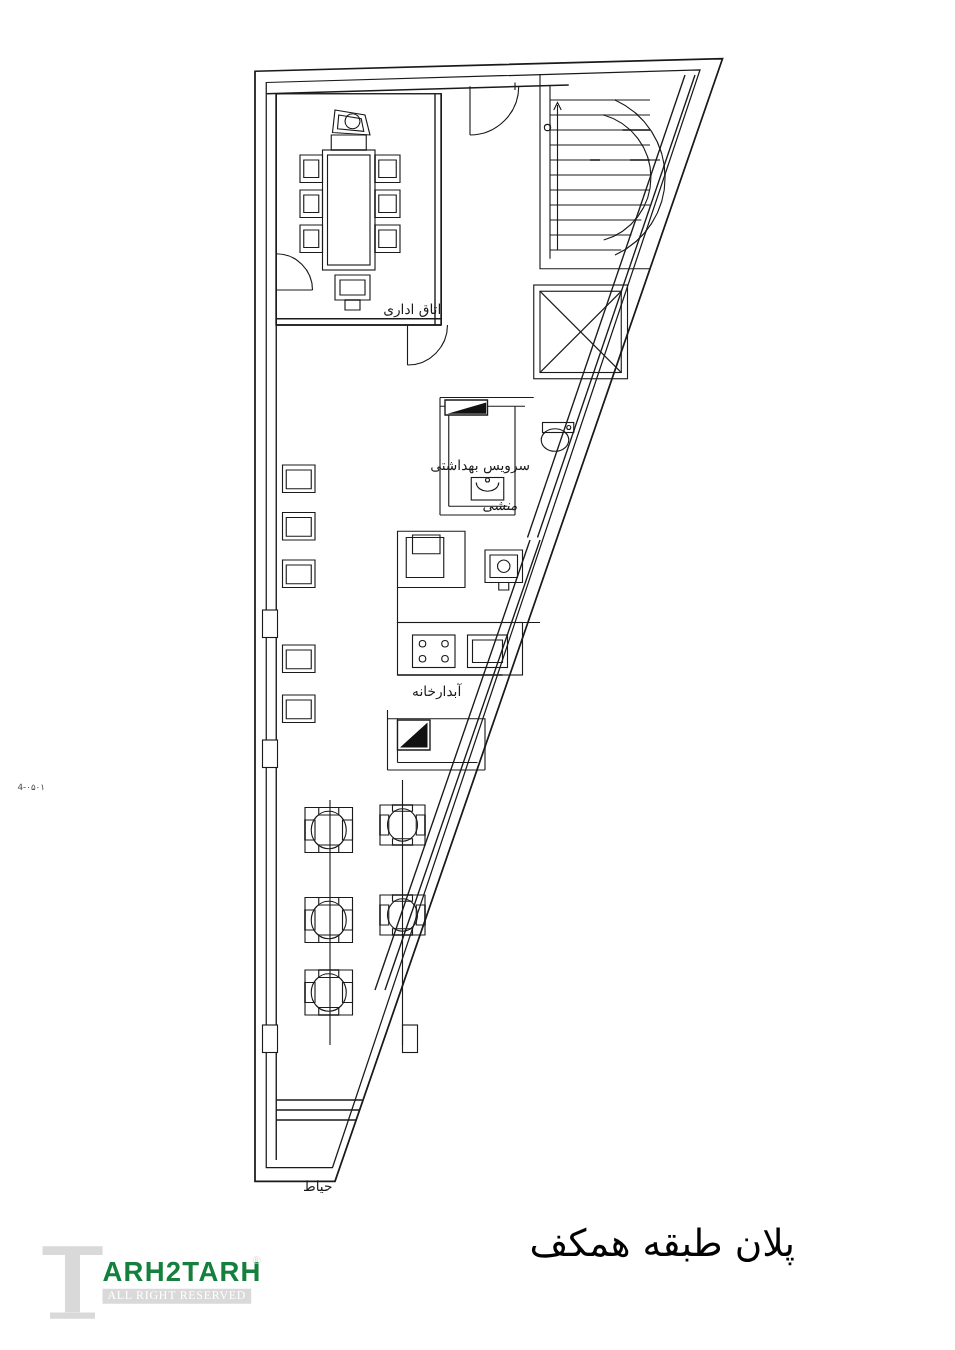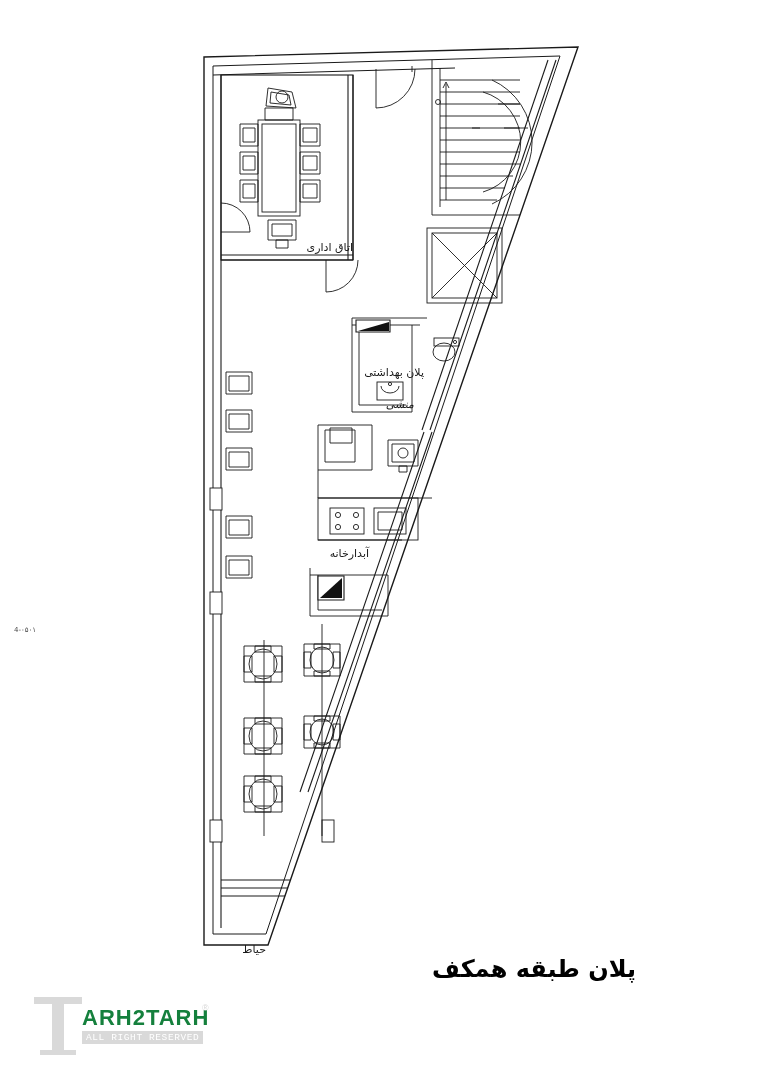"پلان بهداشتی" div.room-label { text: پلان -> سرویس }
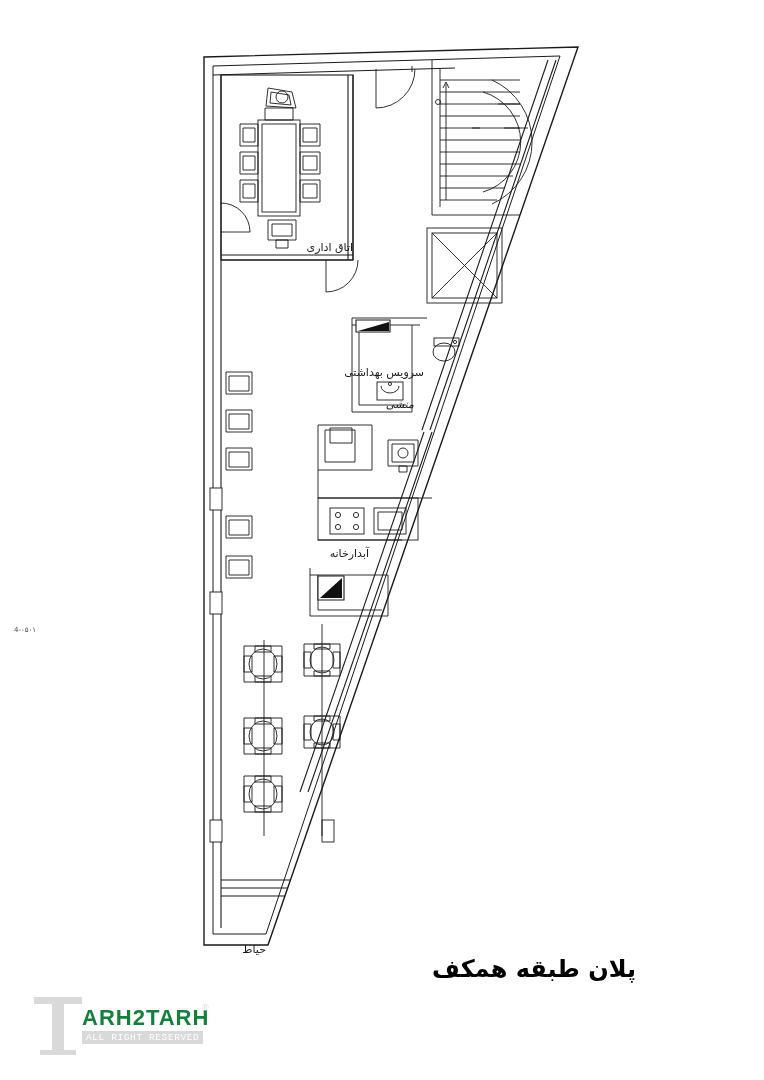"پلان طبقه همکف" .plan-title { font-size: 24px -> 30px; font-weight: bold -> normal; top: 955px -> 978px }
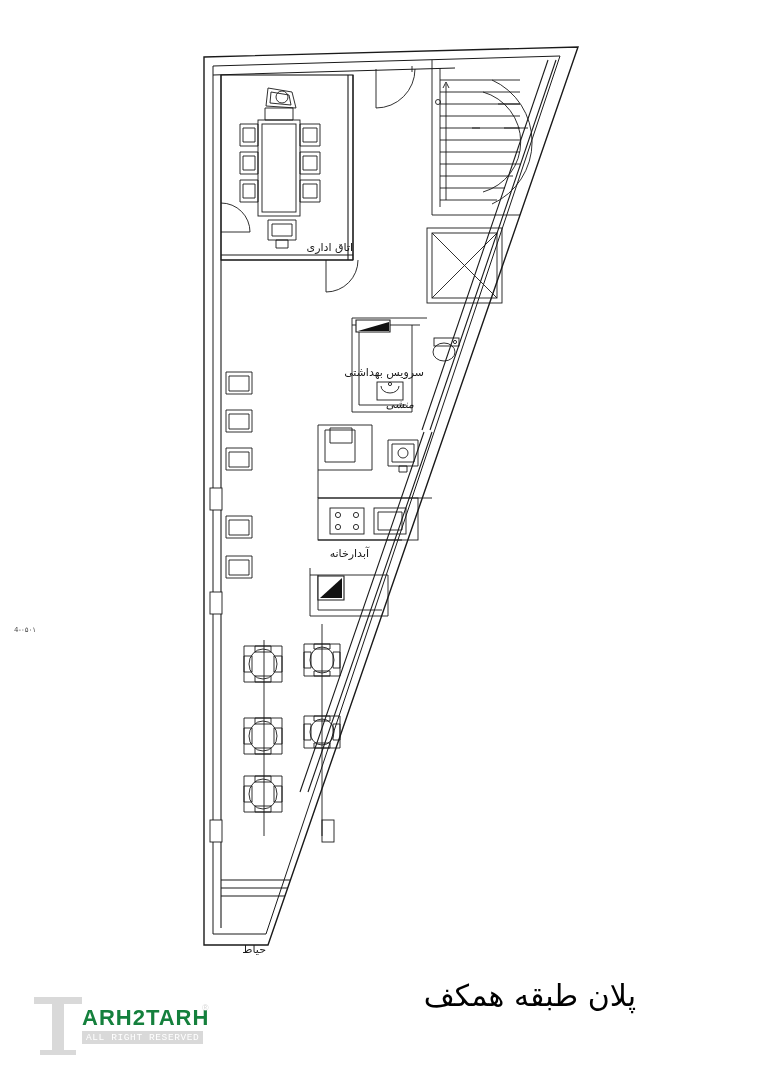"ALL RIGHT RESERVED" .logo-sub { font-family: Liberation Mono, monospace -> Liberation Serif, serif }
